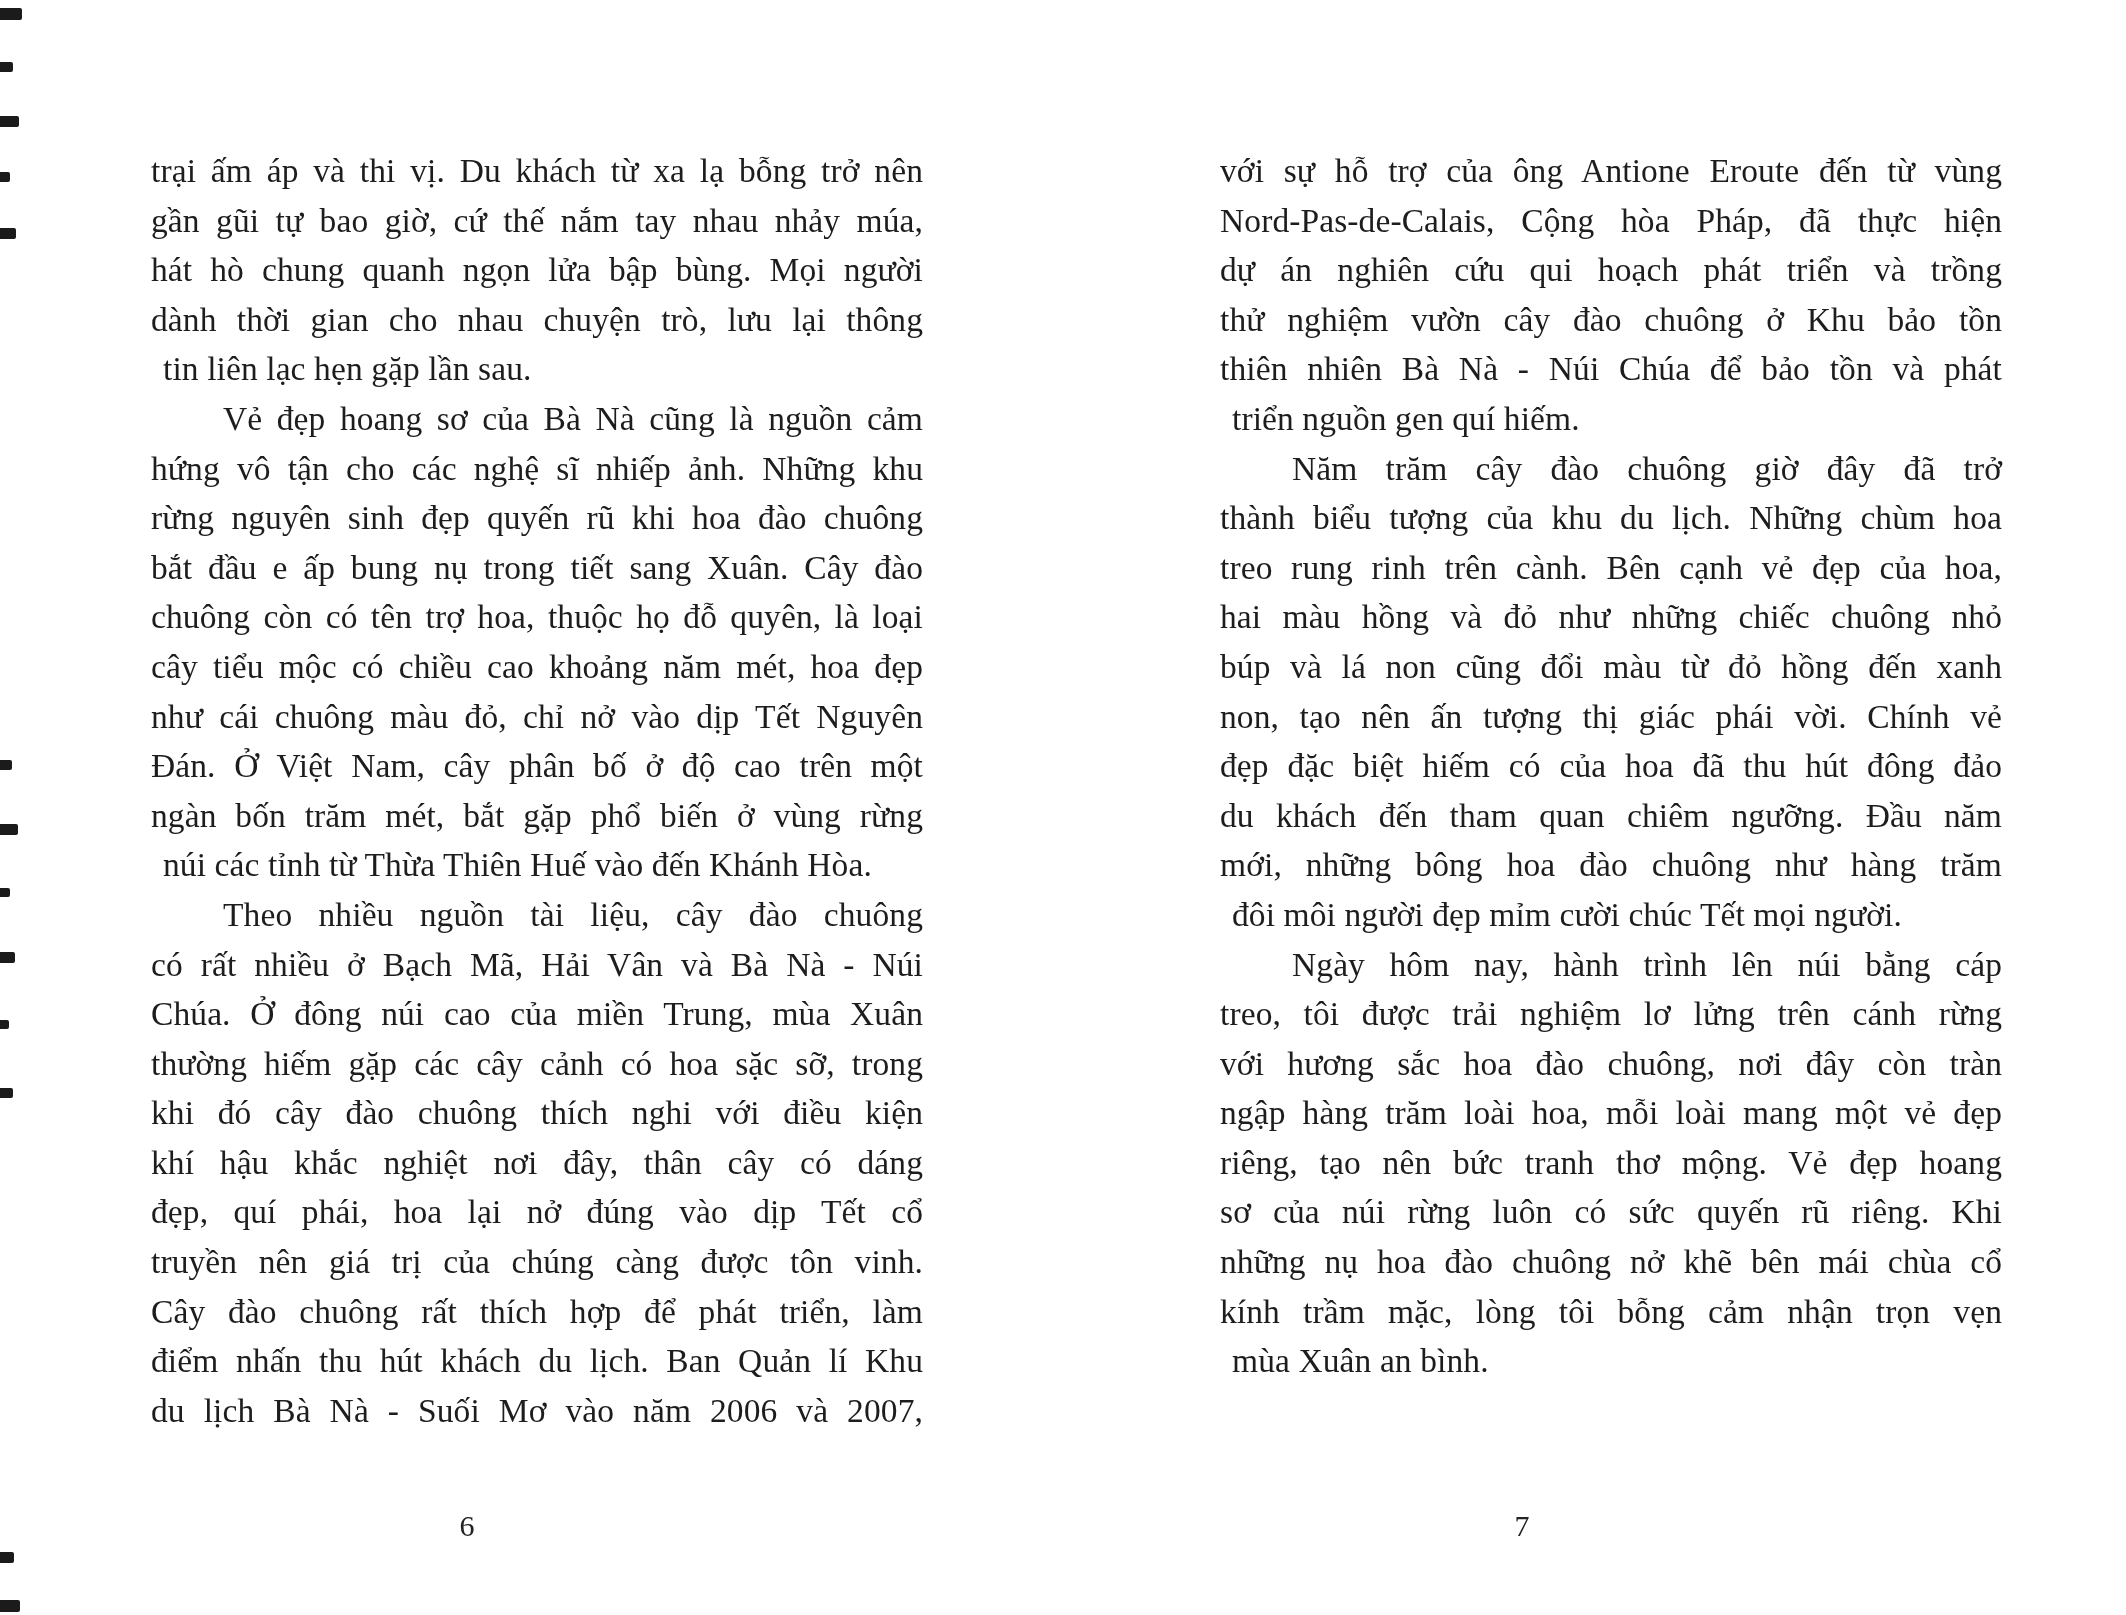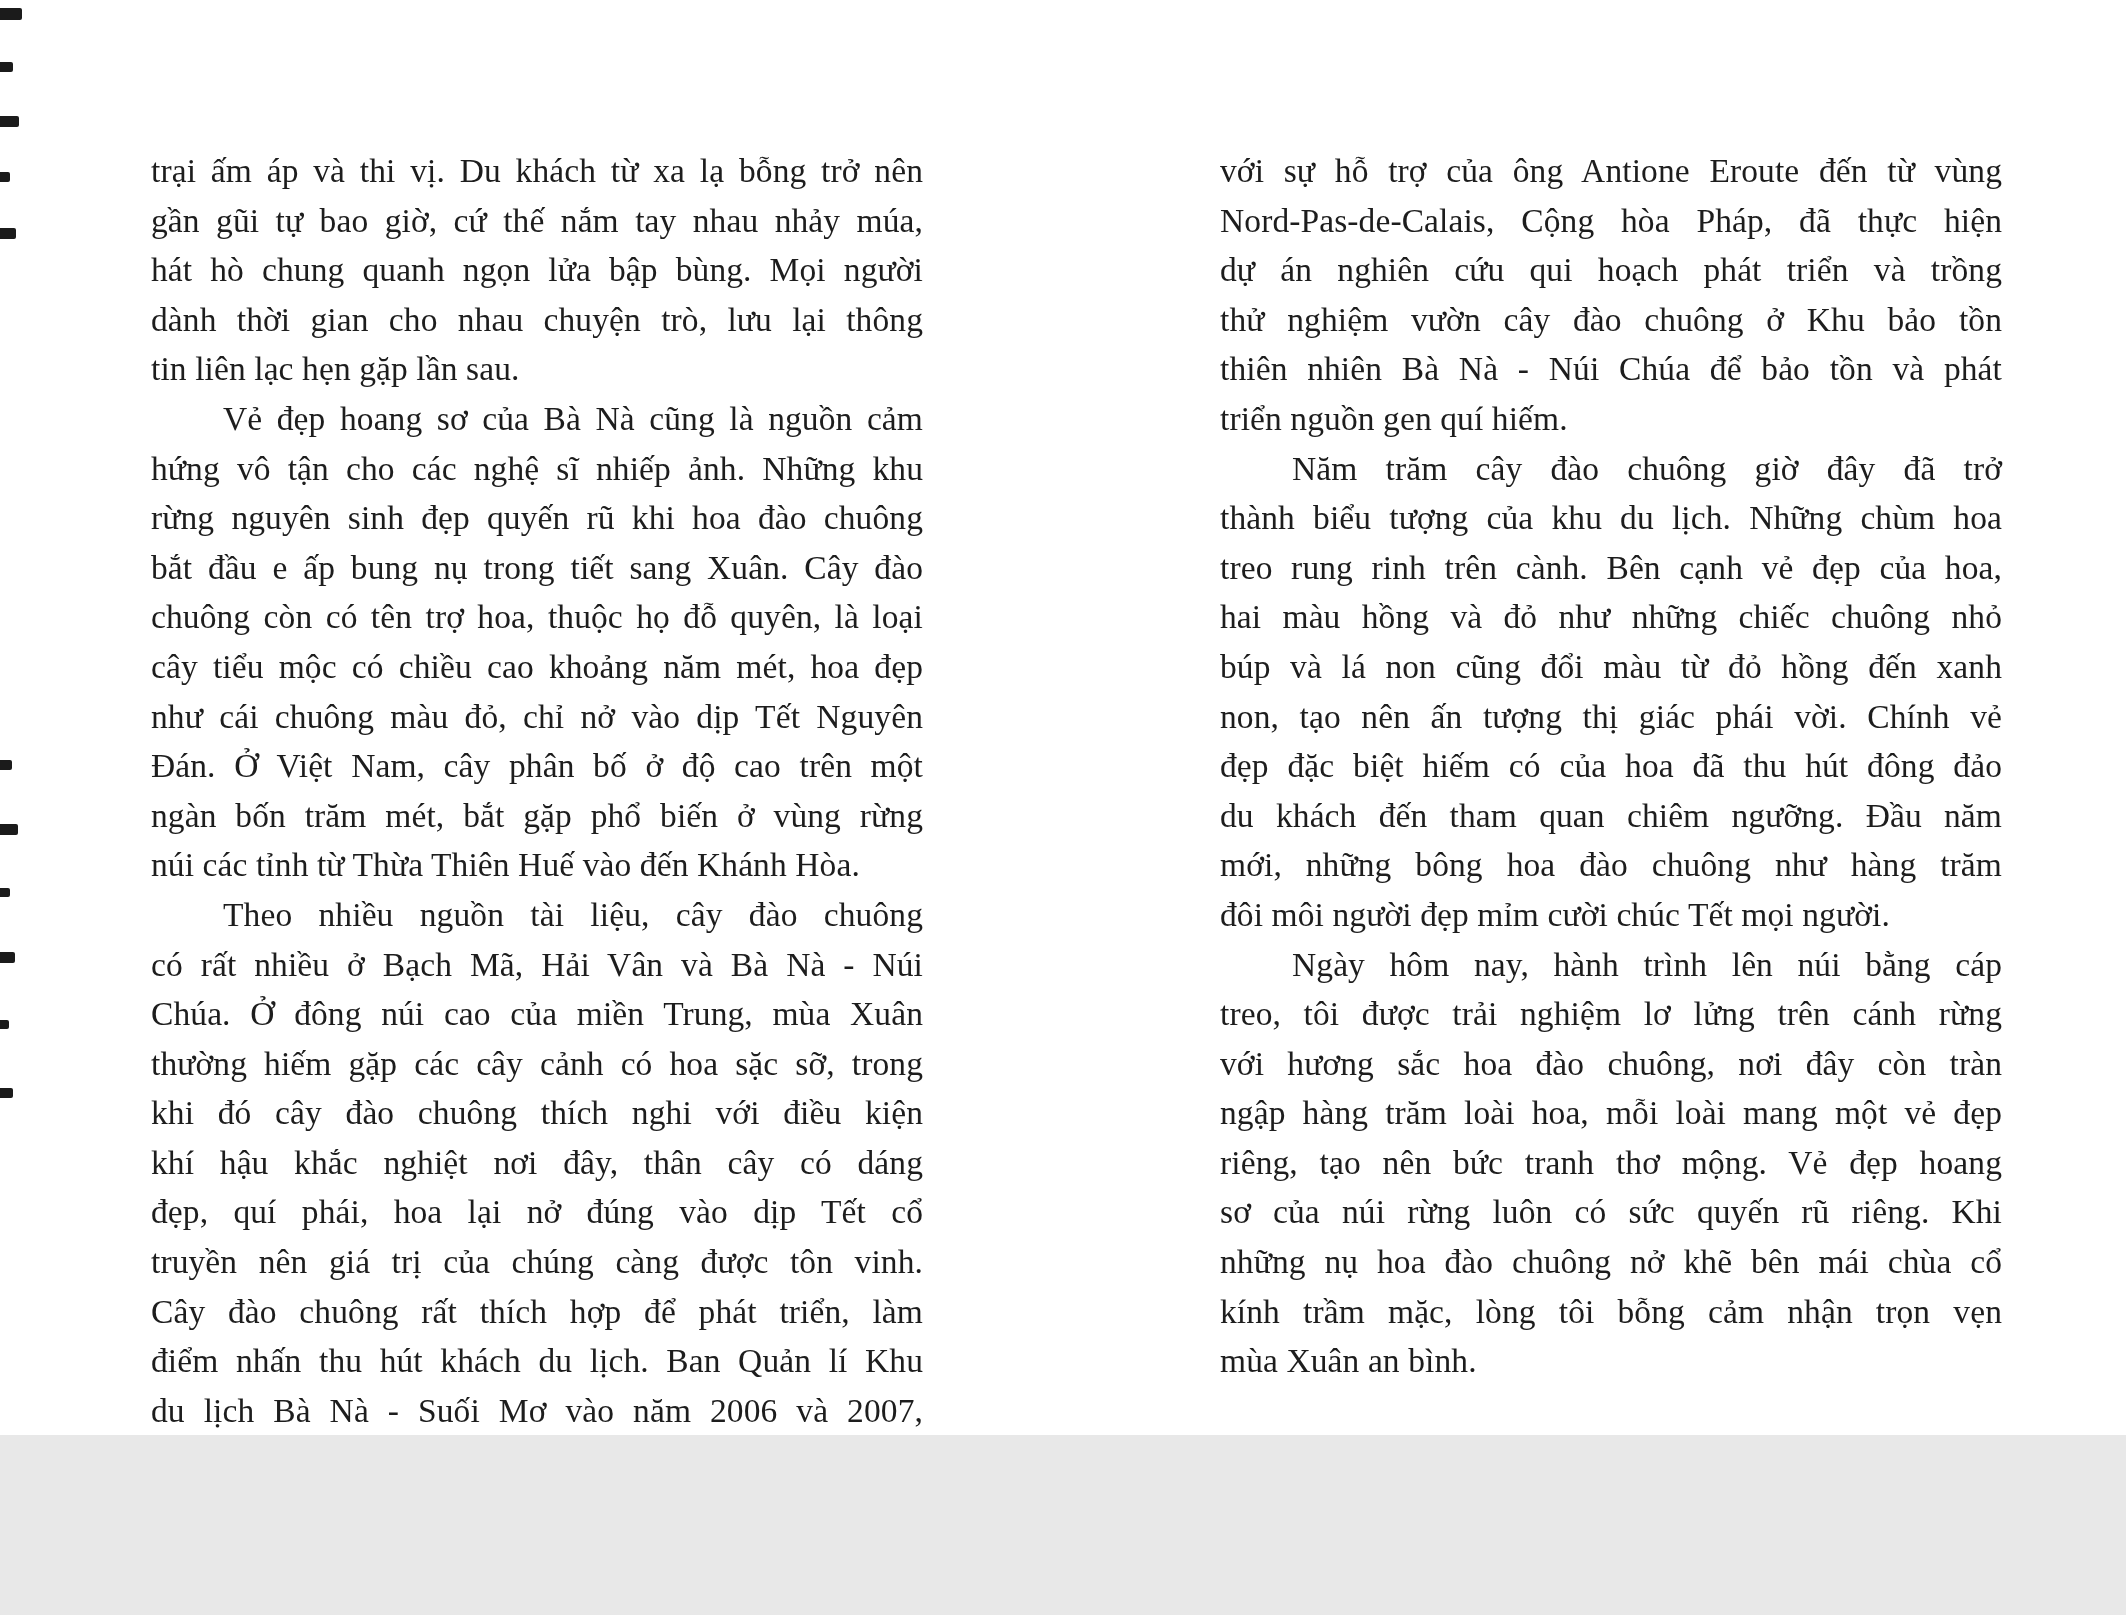"trại ấm áp và thi" .spread { height: 1435px -> 1615px }
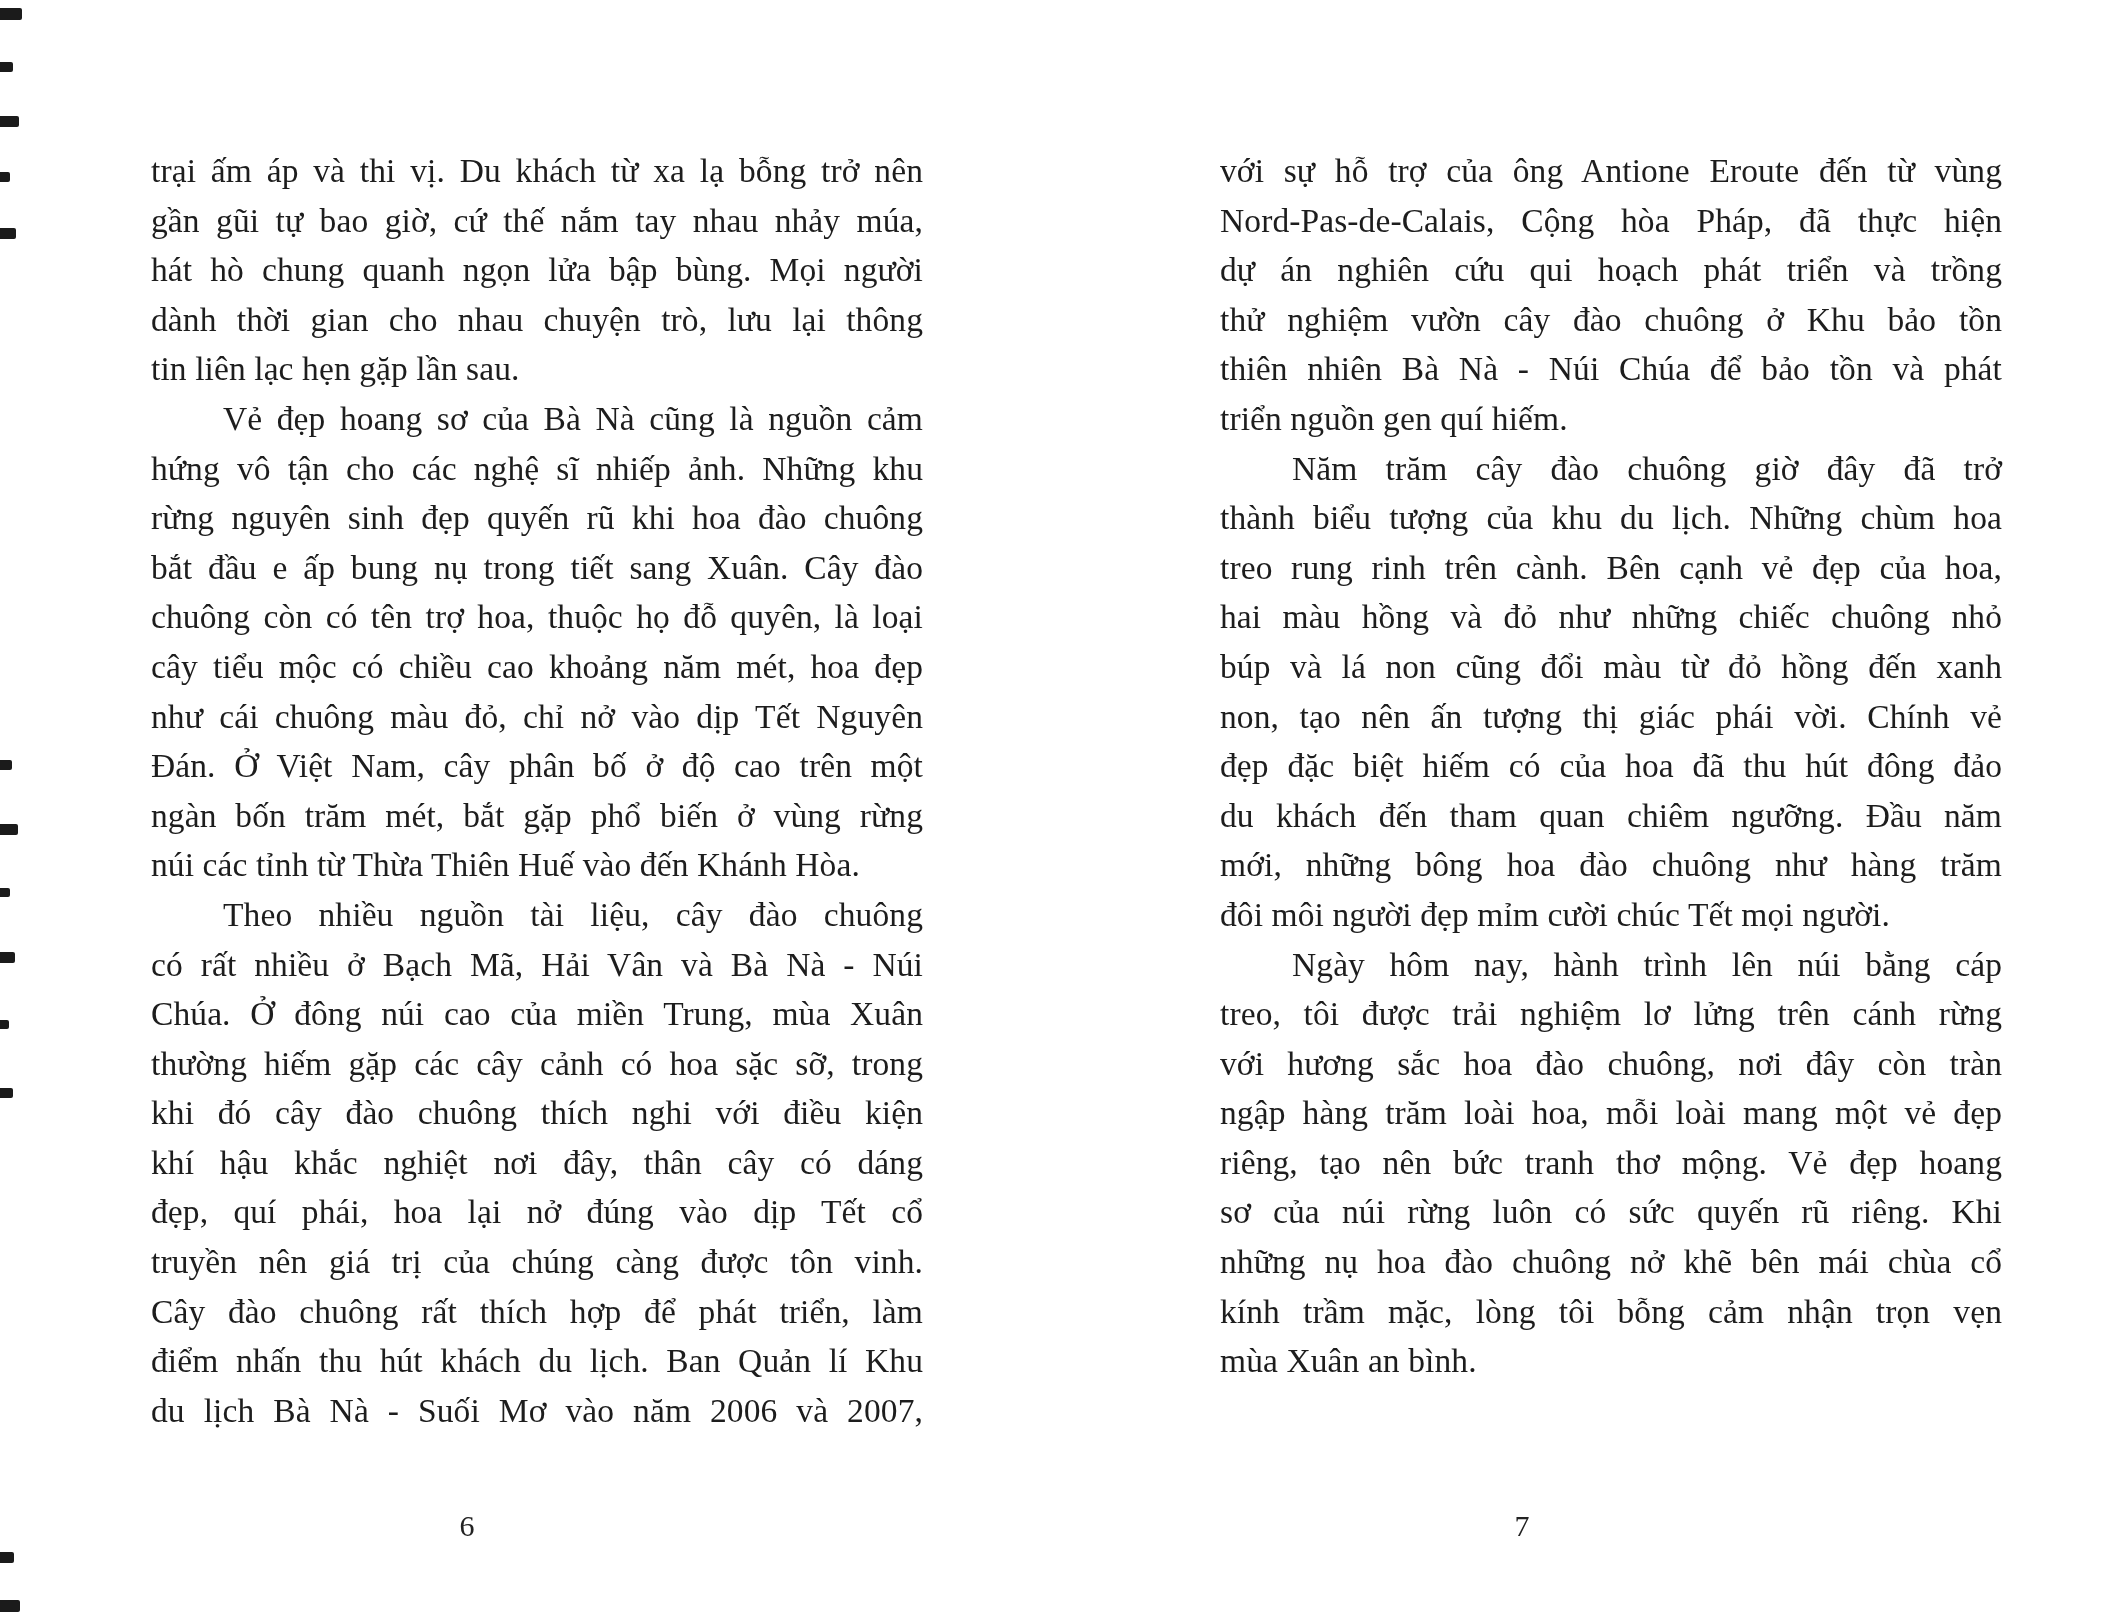"tin liên lạc hẹn gặp" .line.end { margin-left: none -> 12px }
